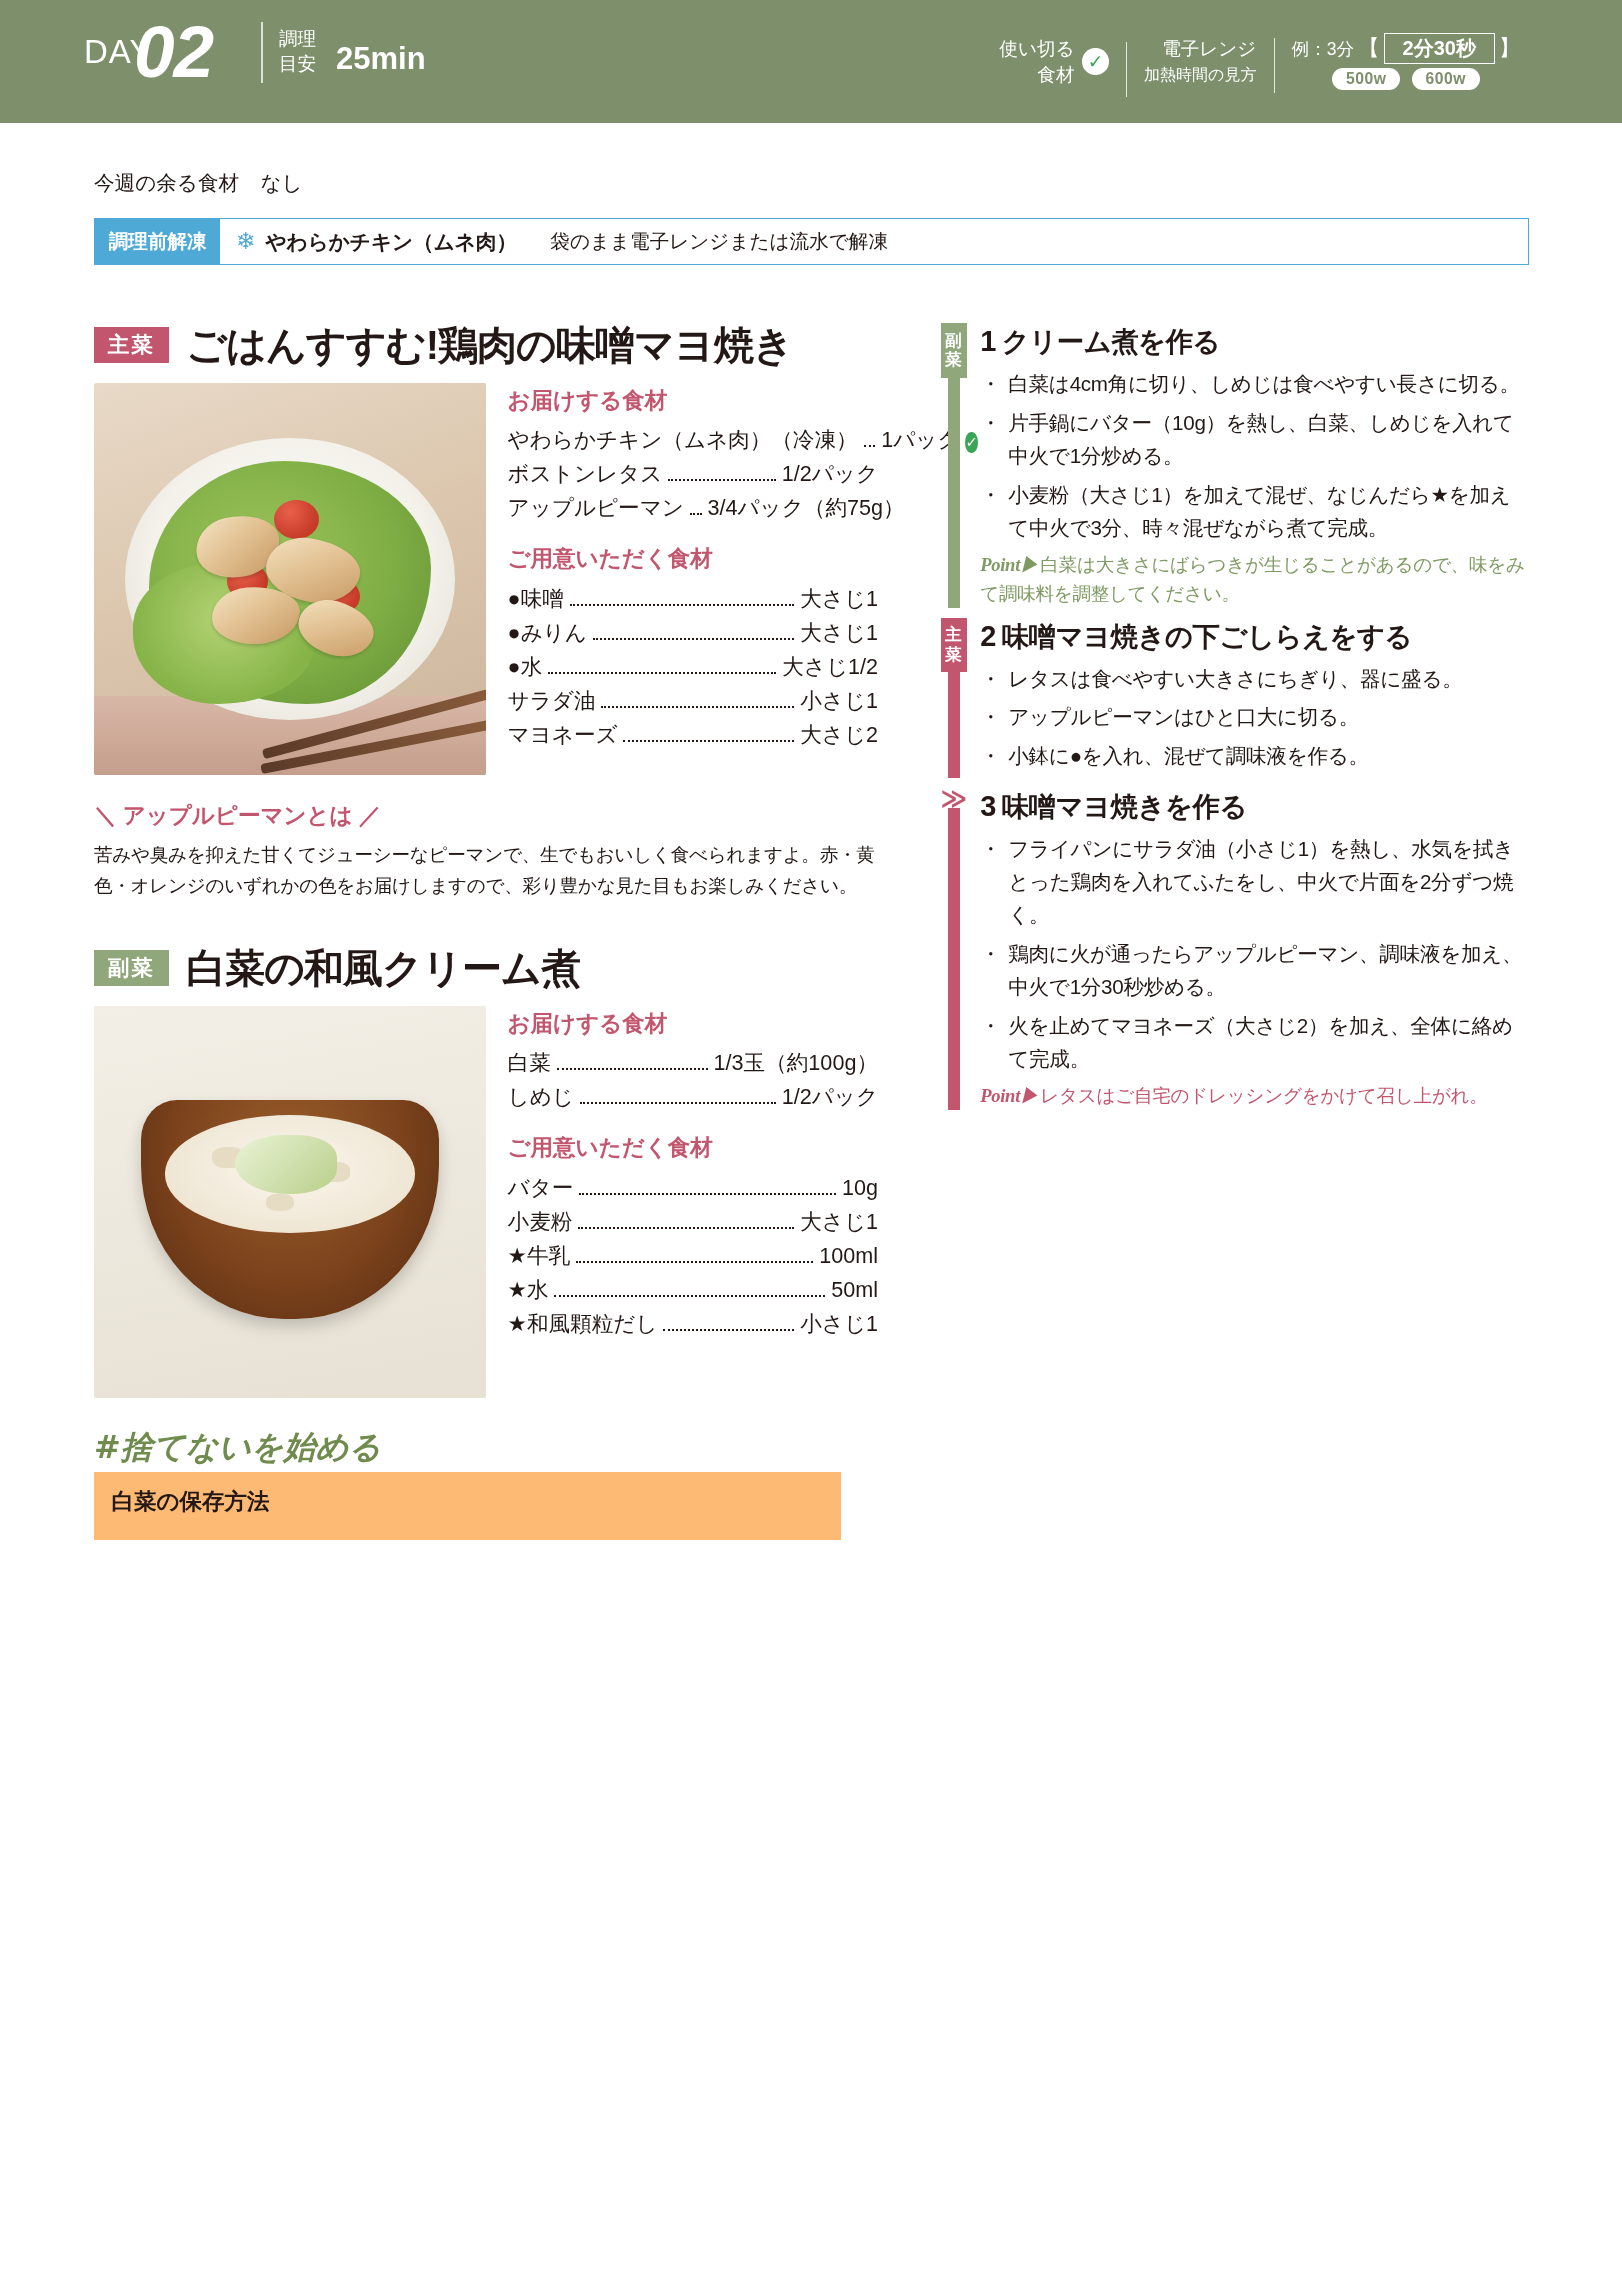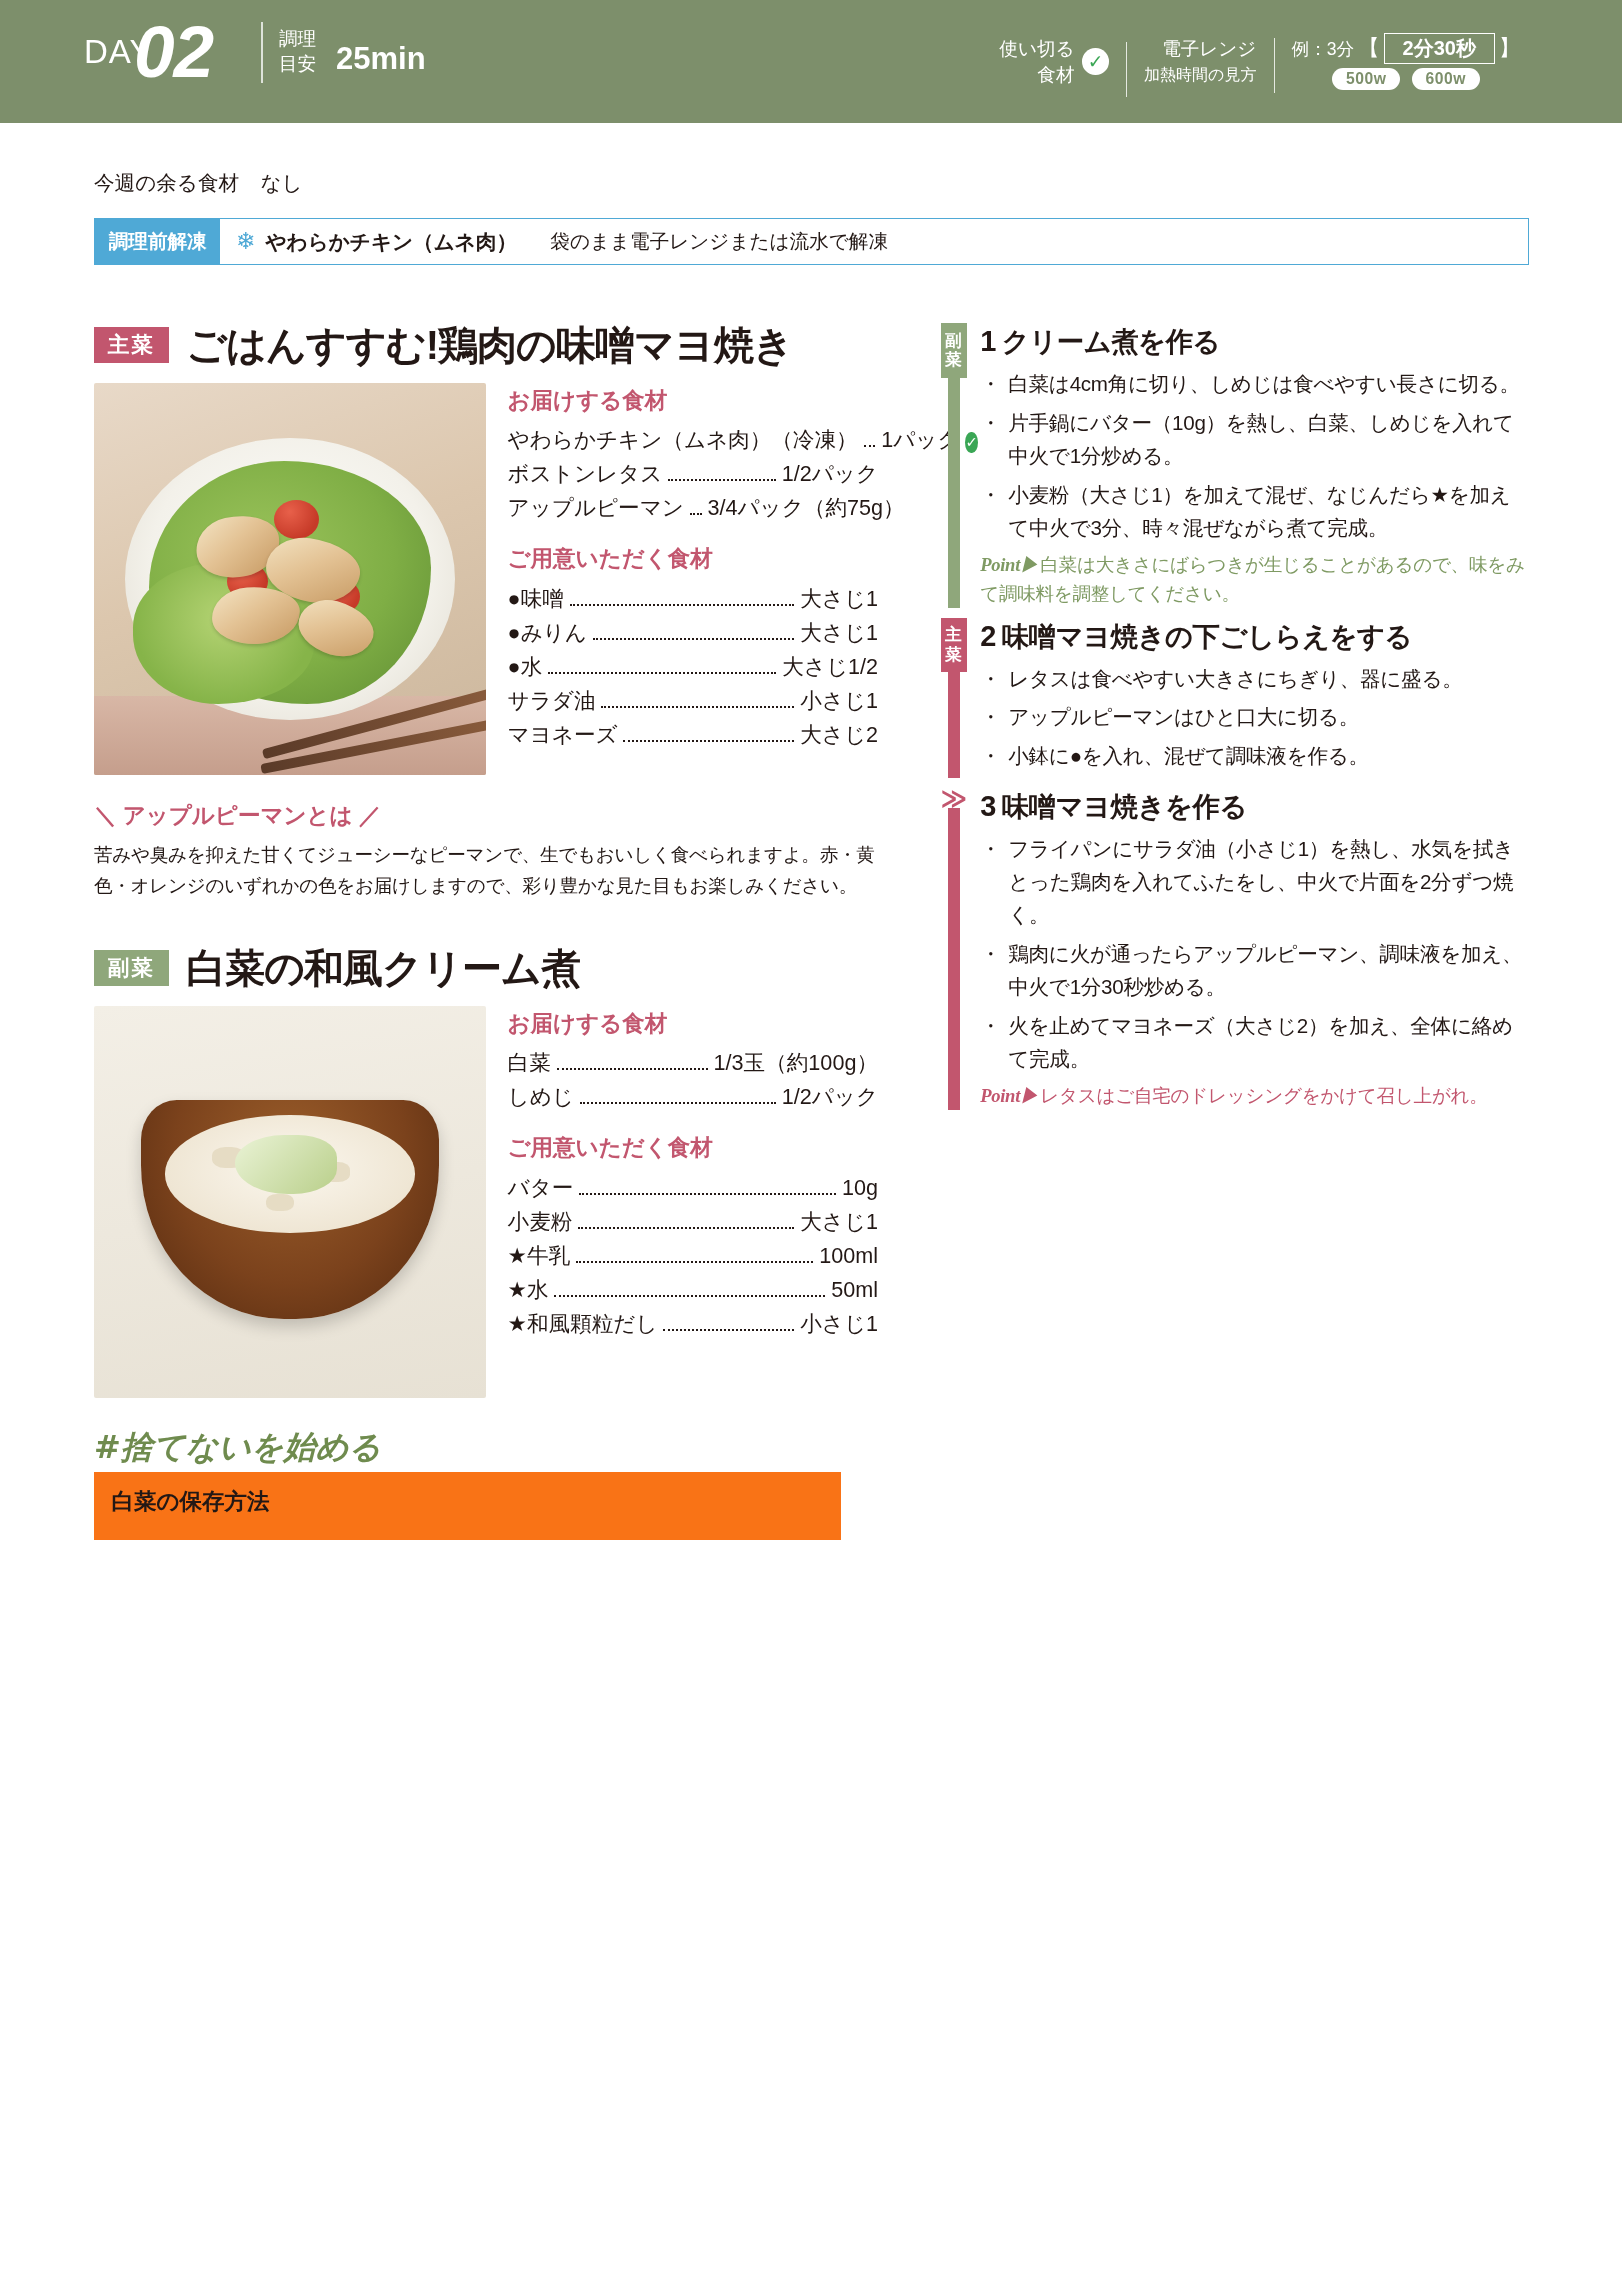"白菜の保存方法" .tip-box { background: #f97316 -> #fdba74 }
